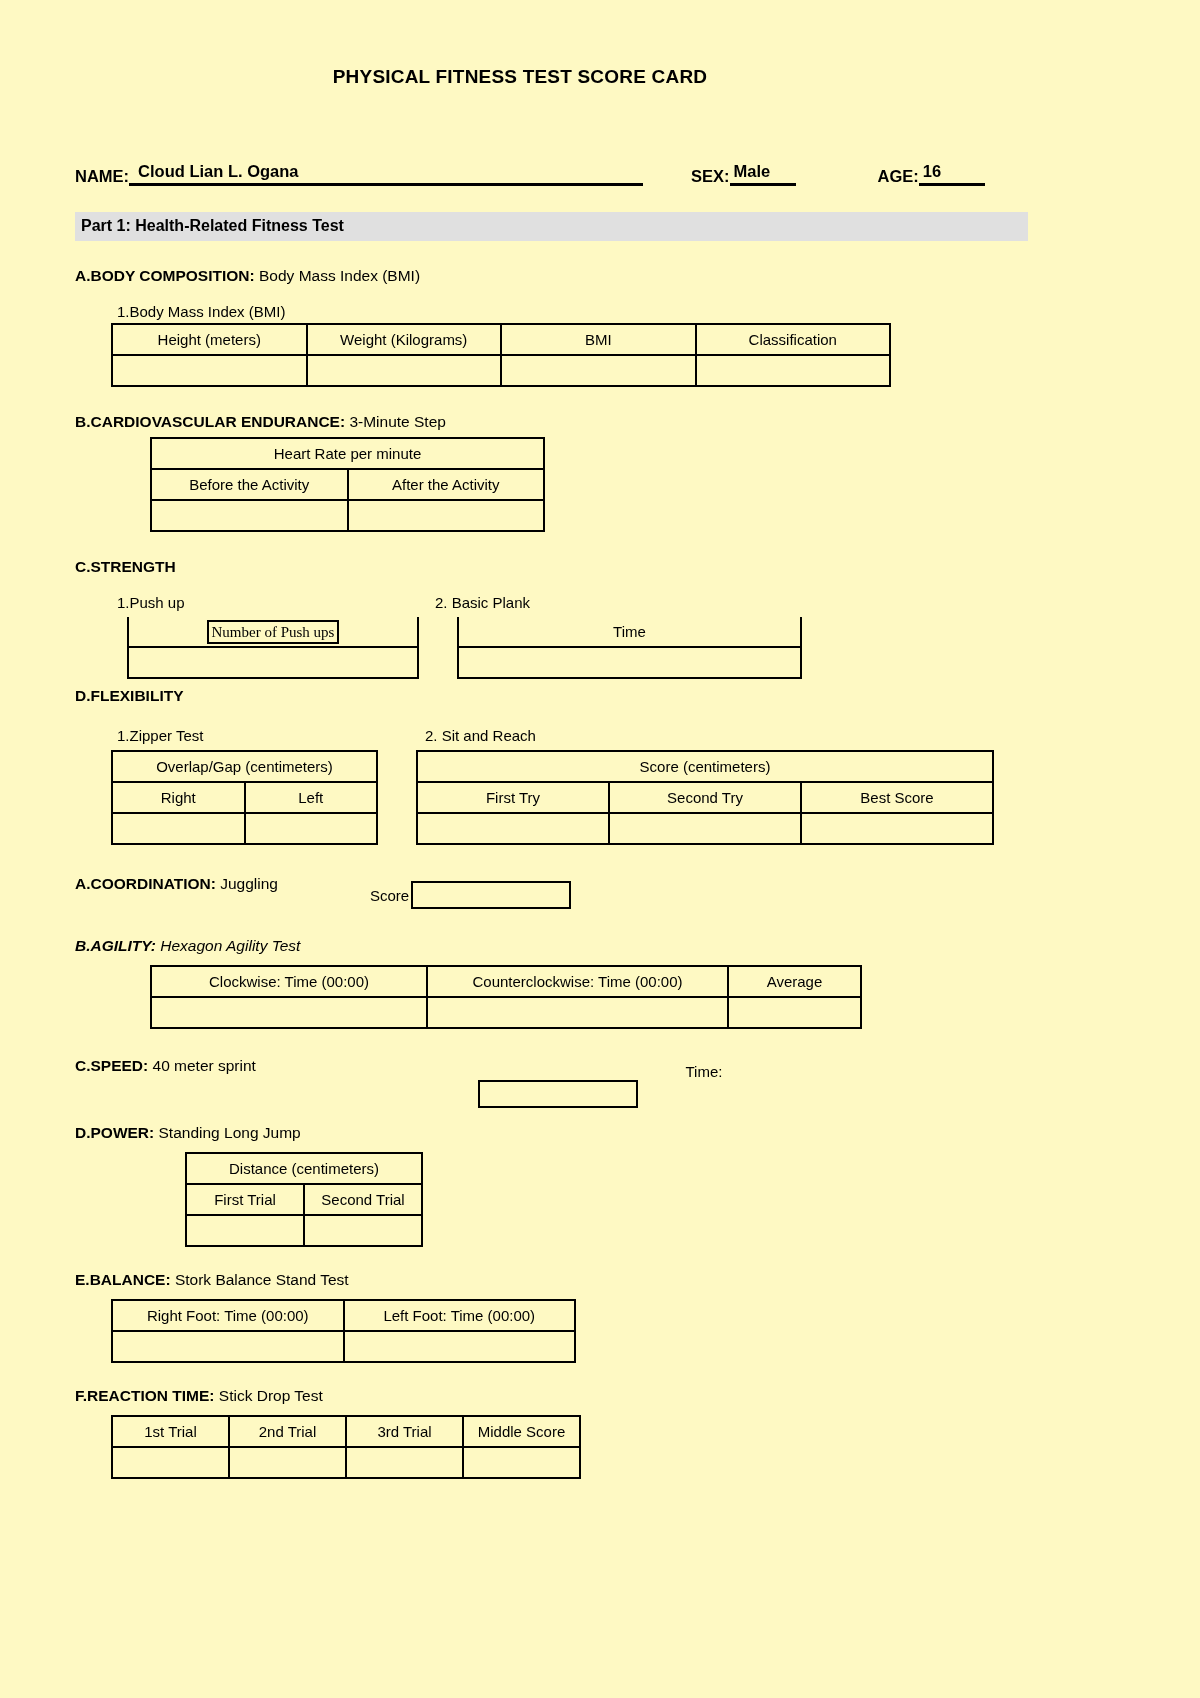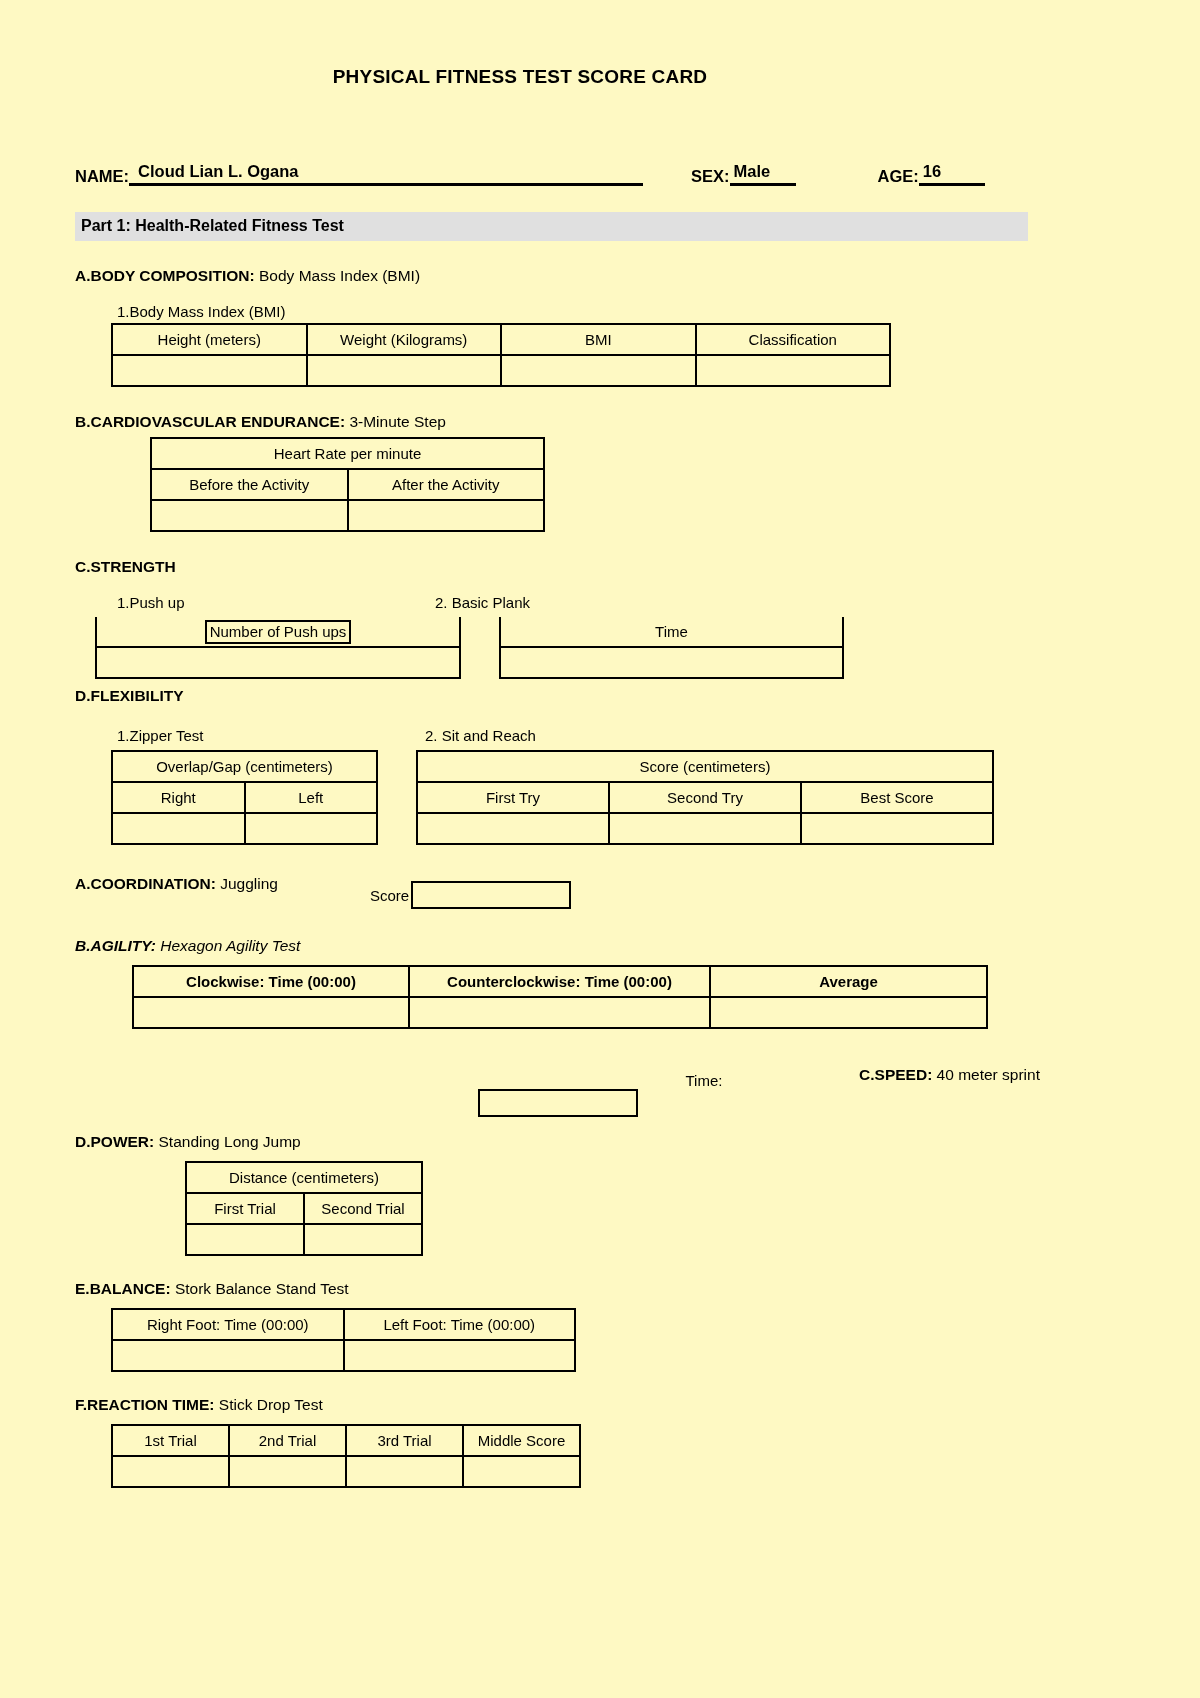"Number of Push ups" table.grid { font-family: none -> Liberation Serif, serif; margin-left: 20px -> 52px; width: 366px -> 292px }
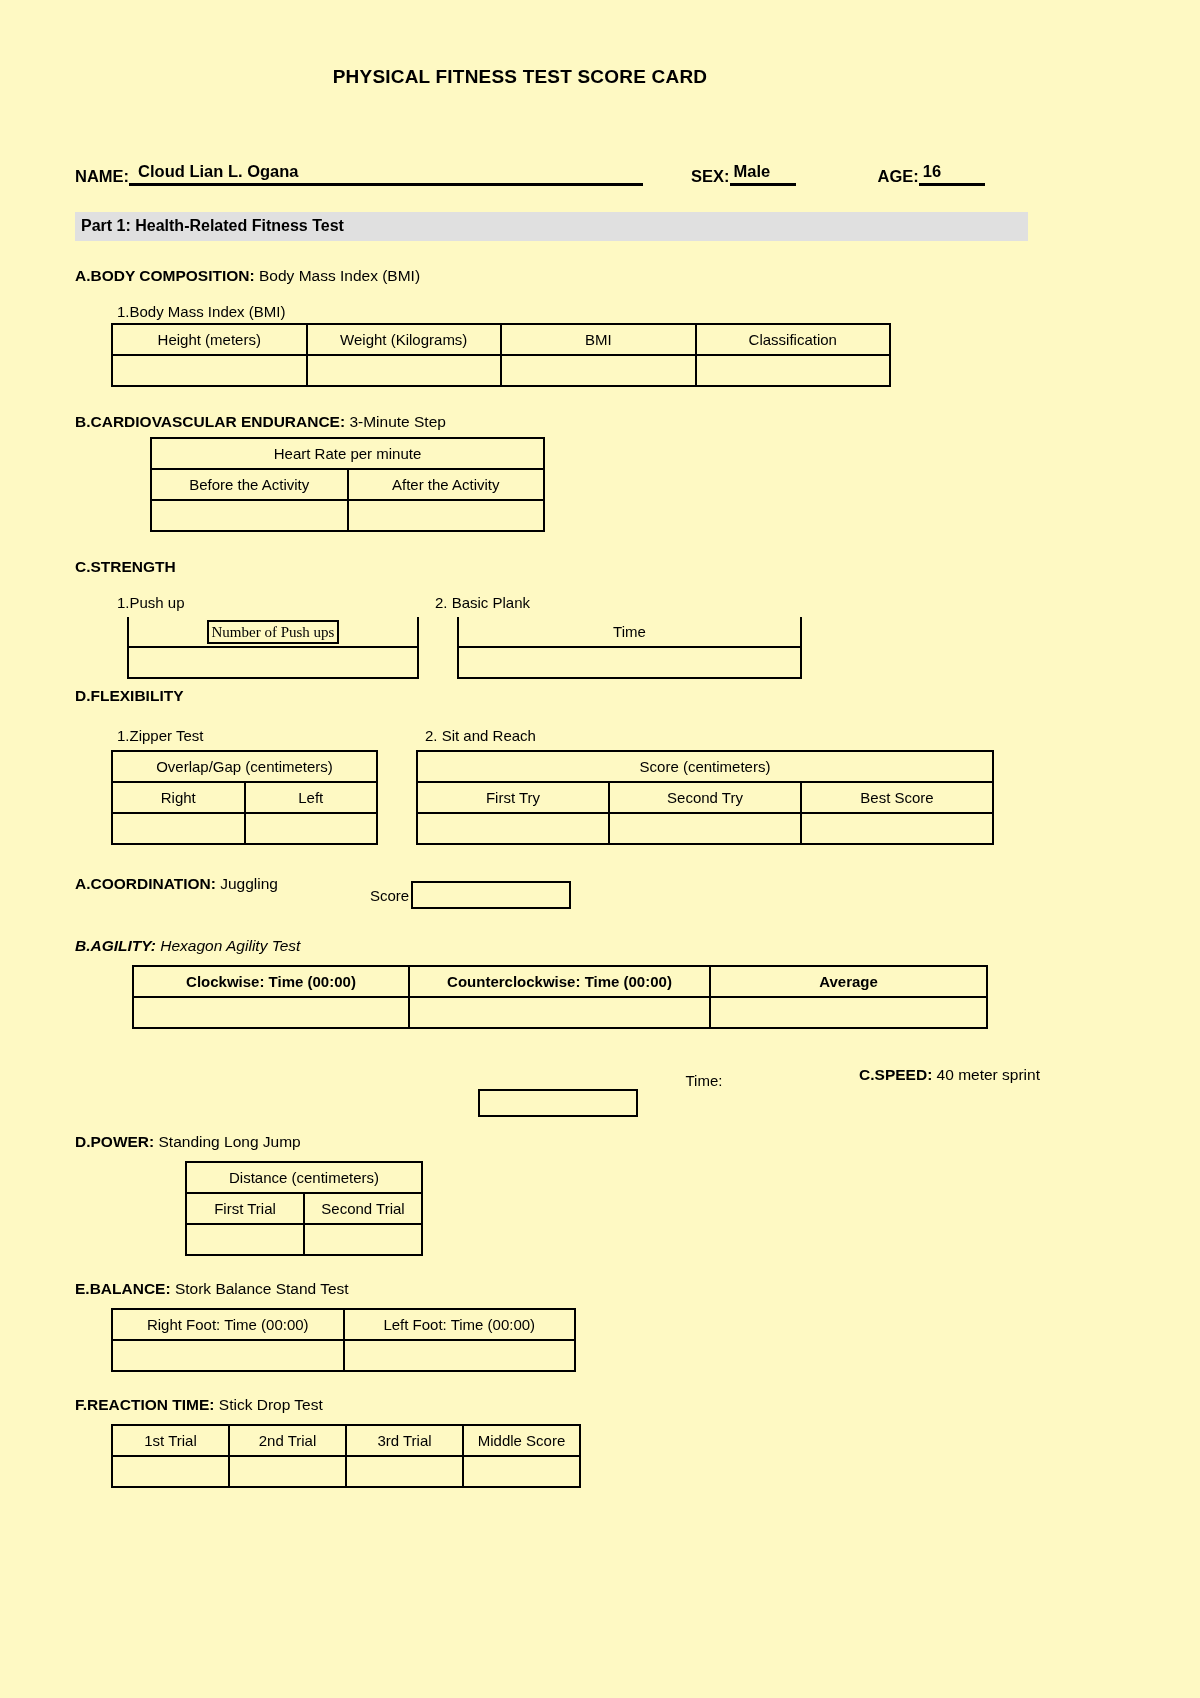"Clockwise: Time (00:00)" table.grid { font-weight: bold -> none; margin-left: 57px -> 75px; width: 856px -> 712px }
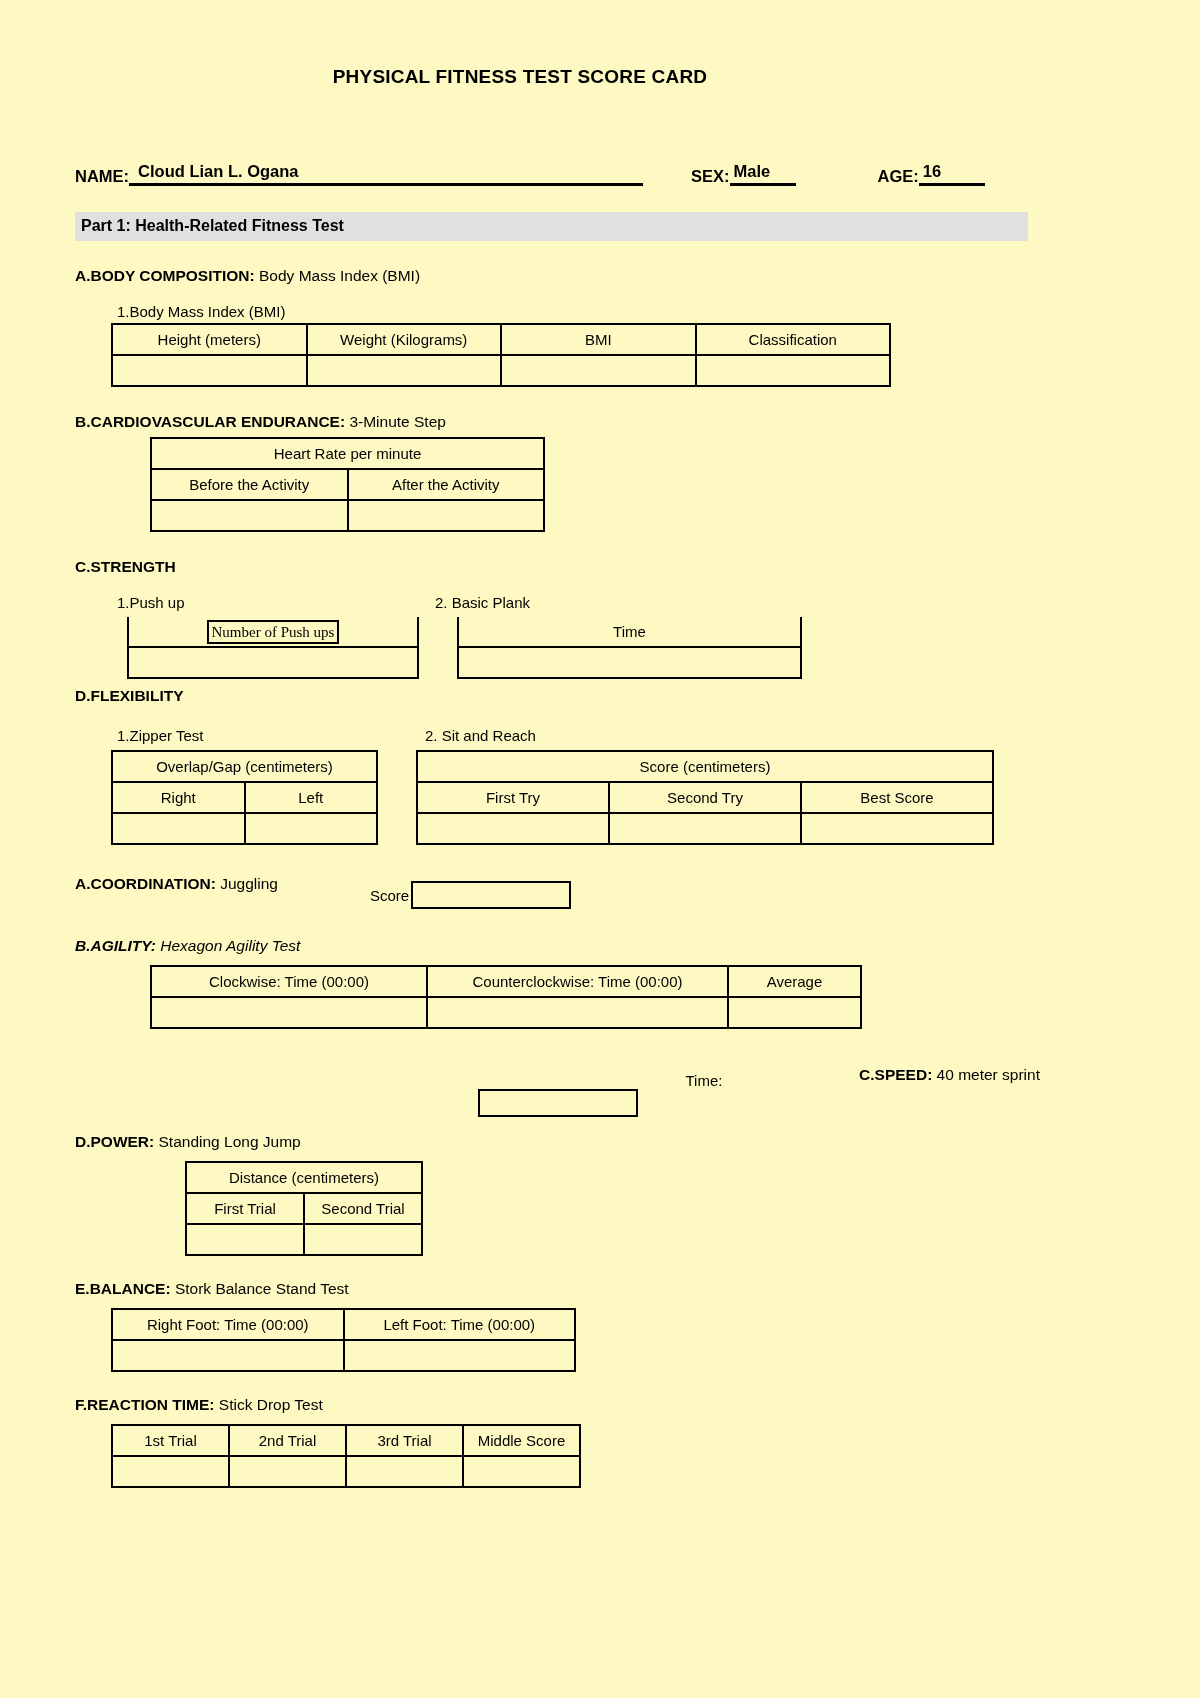"C.SPEED: 40 meter sprint" div.sec-head { margin-top: 37px -> 28px; text-align: right -> none }
